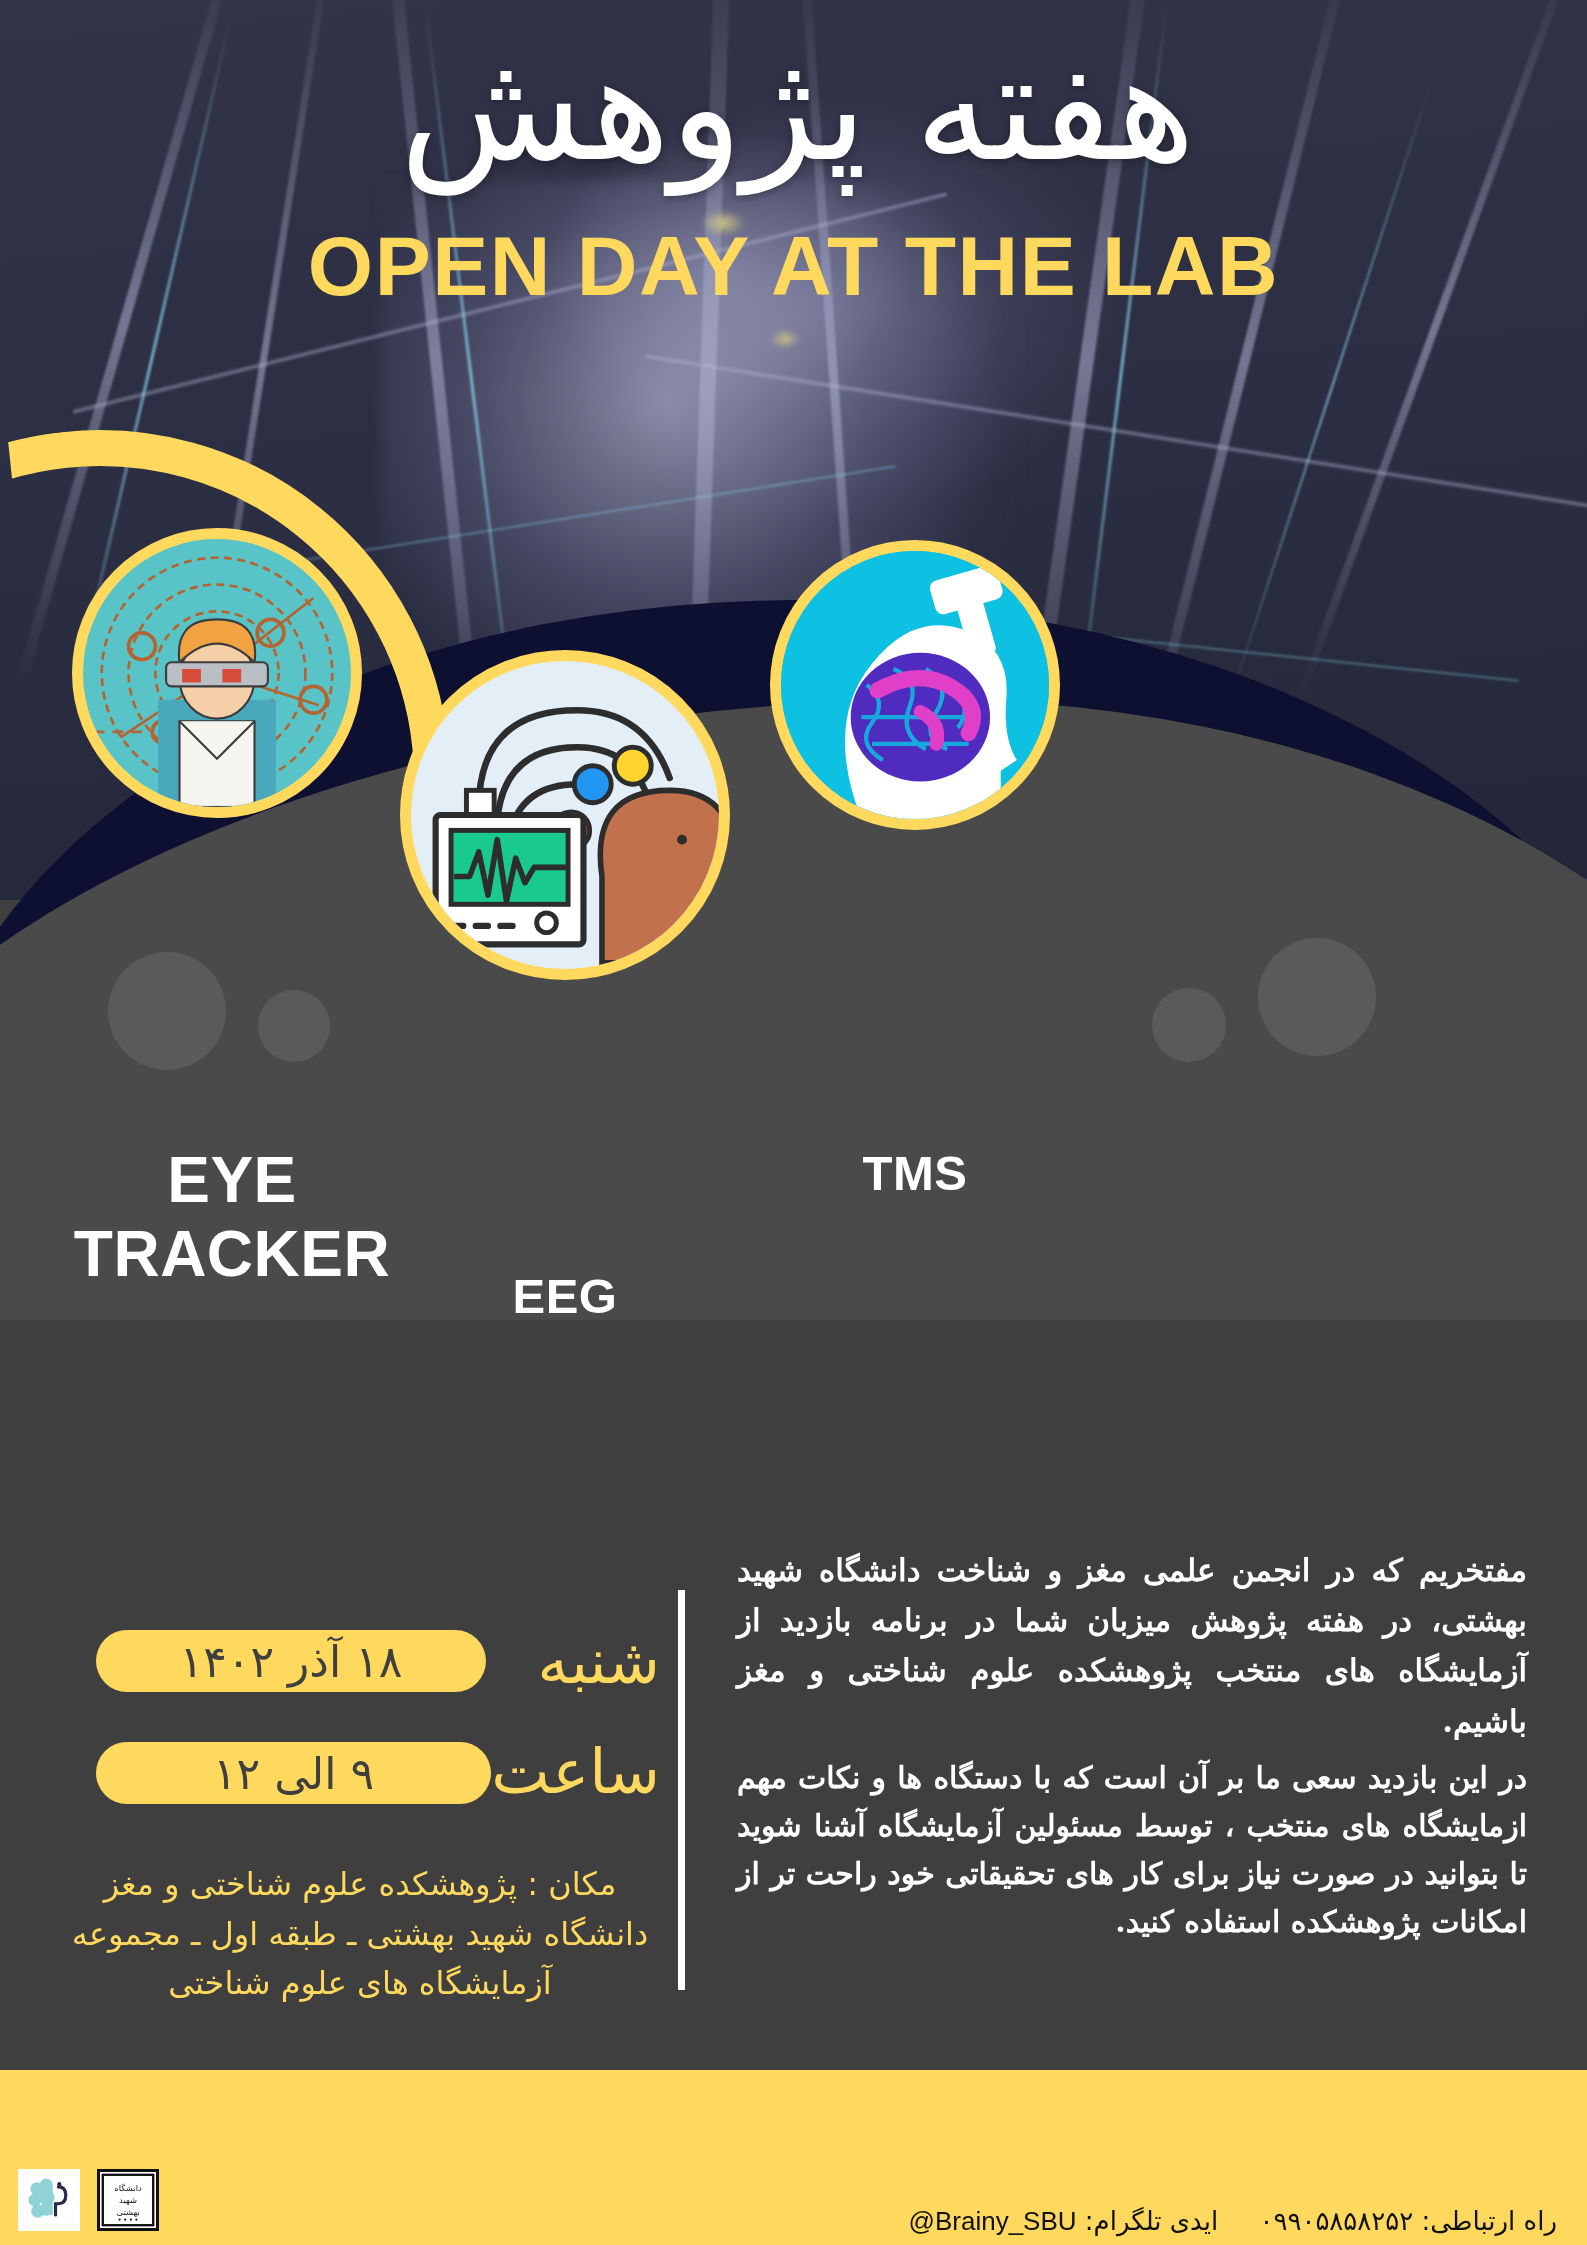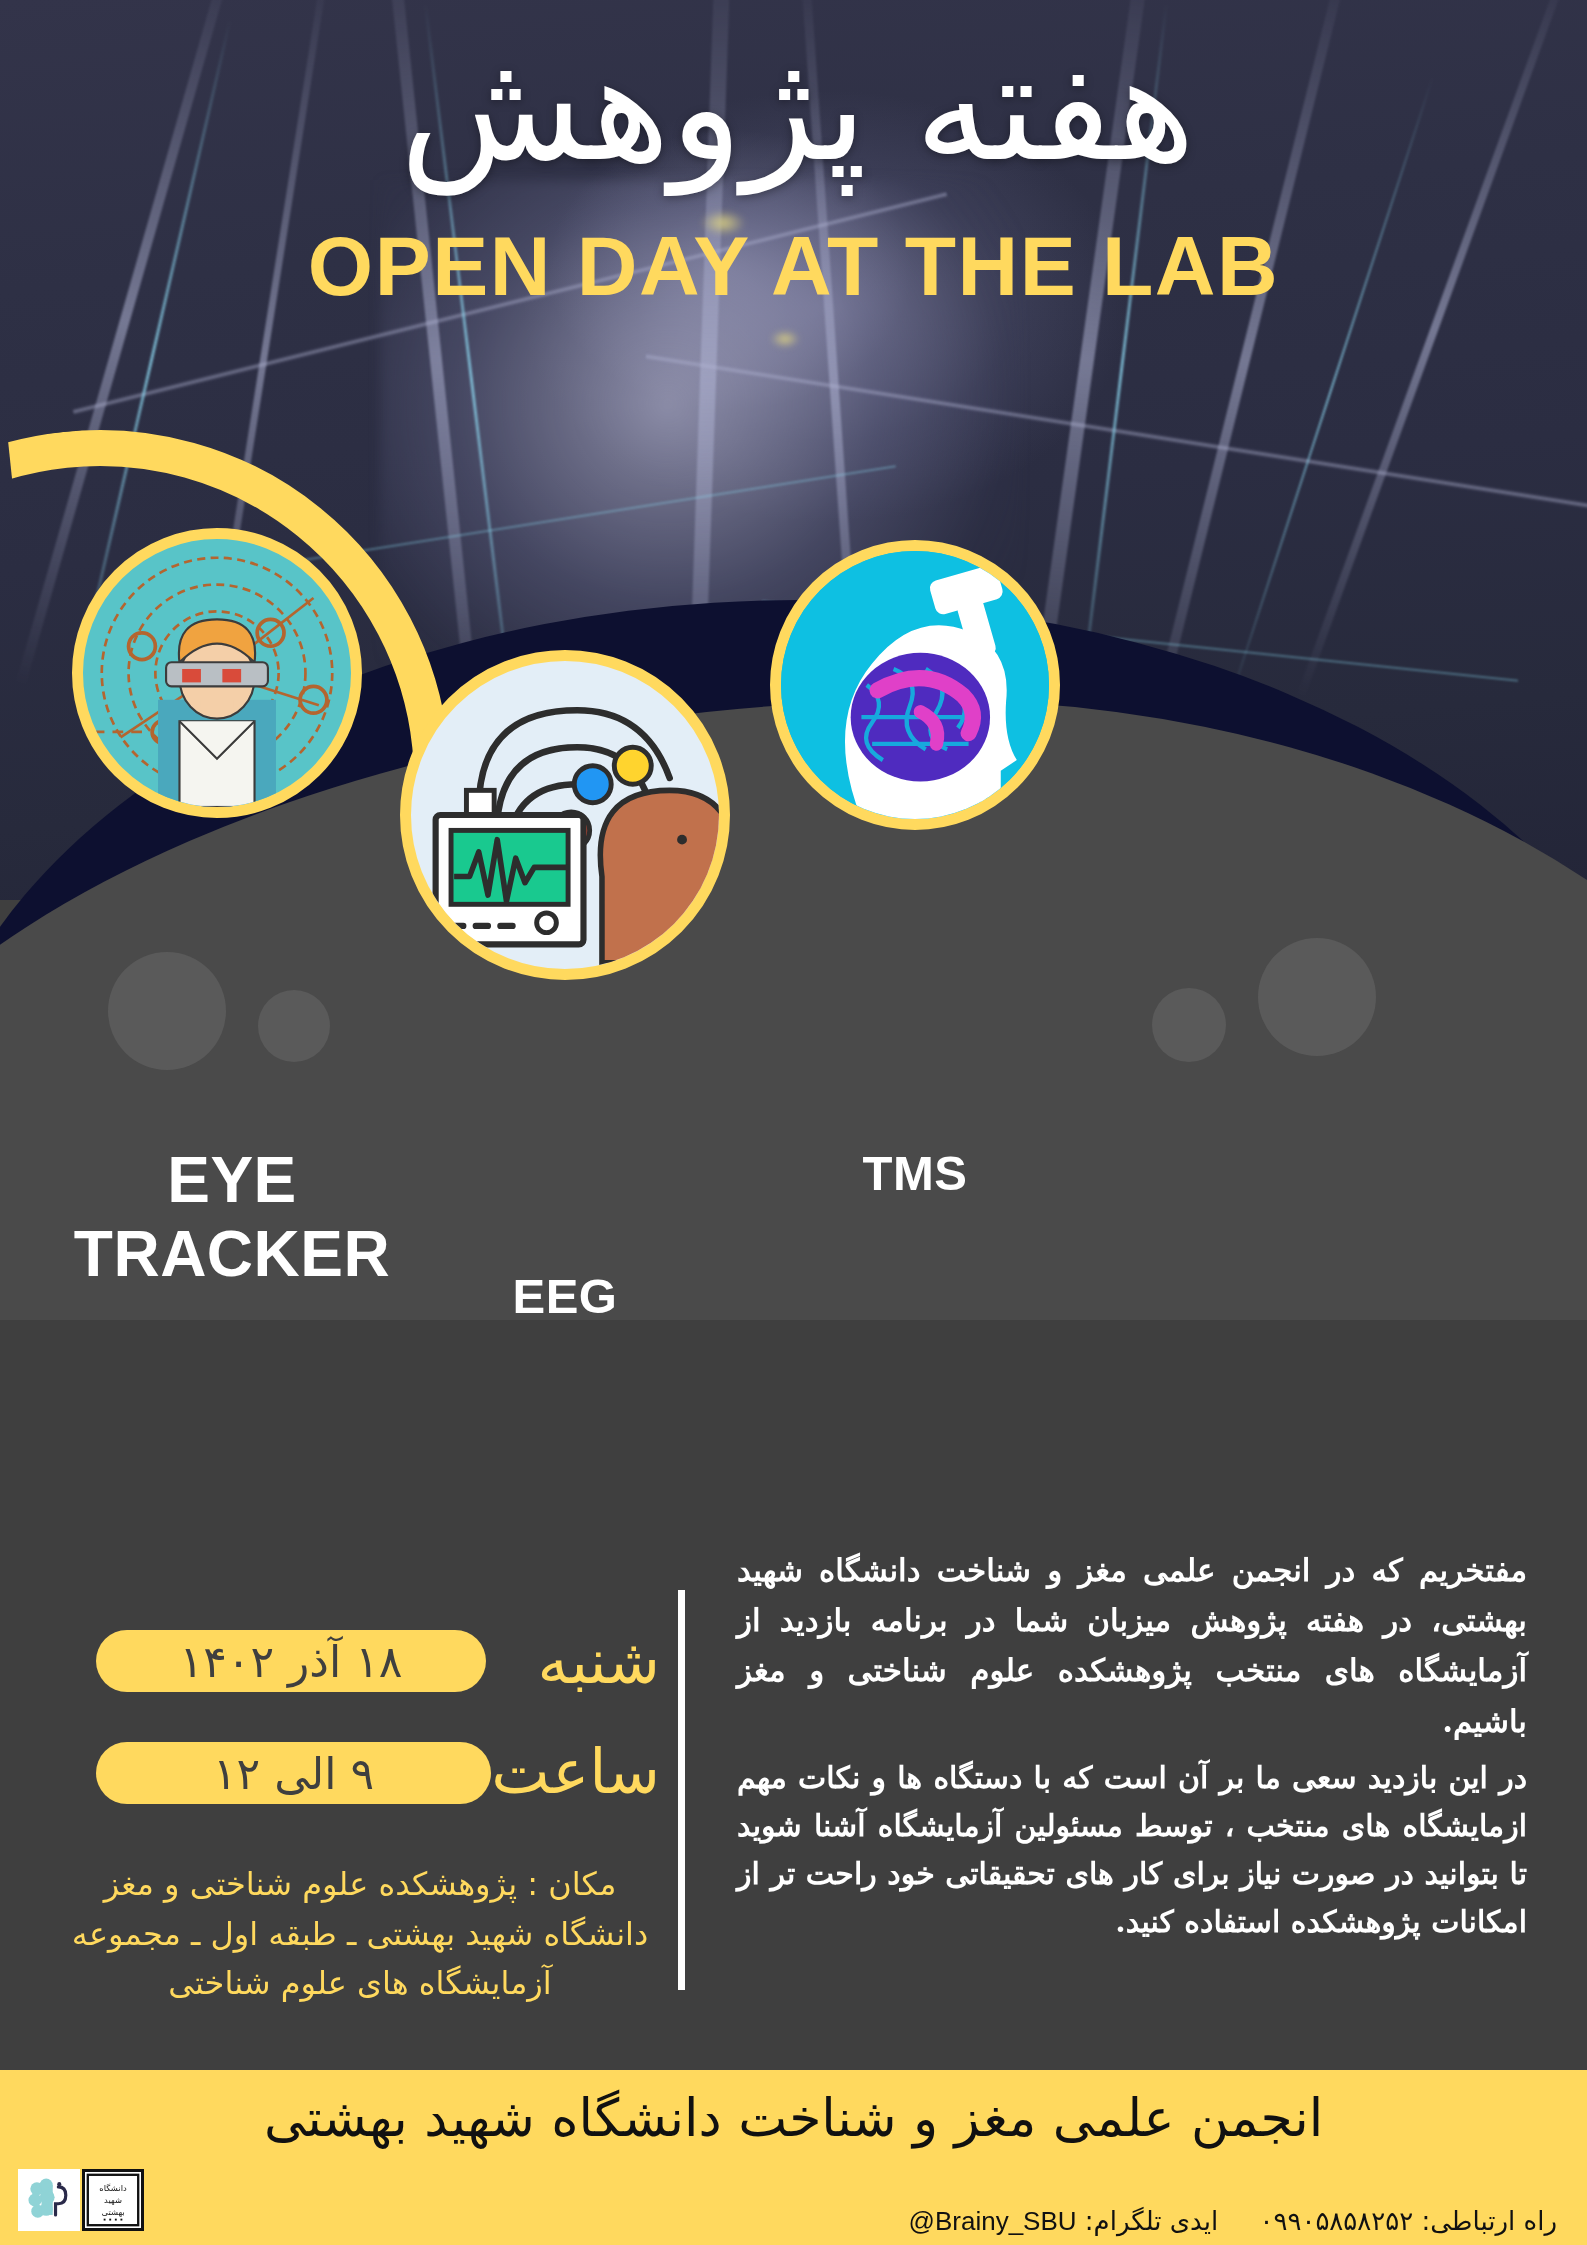"انجمن علمی مغز و شناخت" div { html: <div>انجمن علمی مغز و شناخت دانشگاه شهید بهشتی</div> -> none }
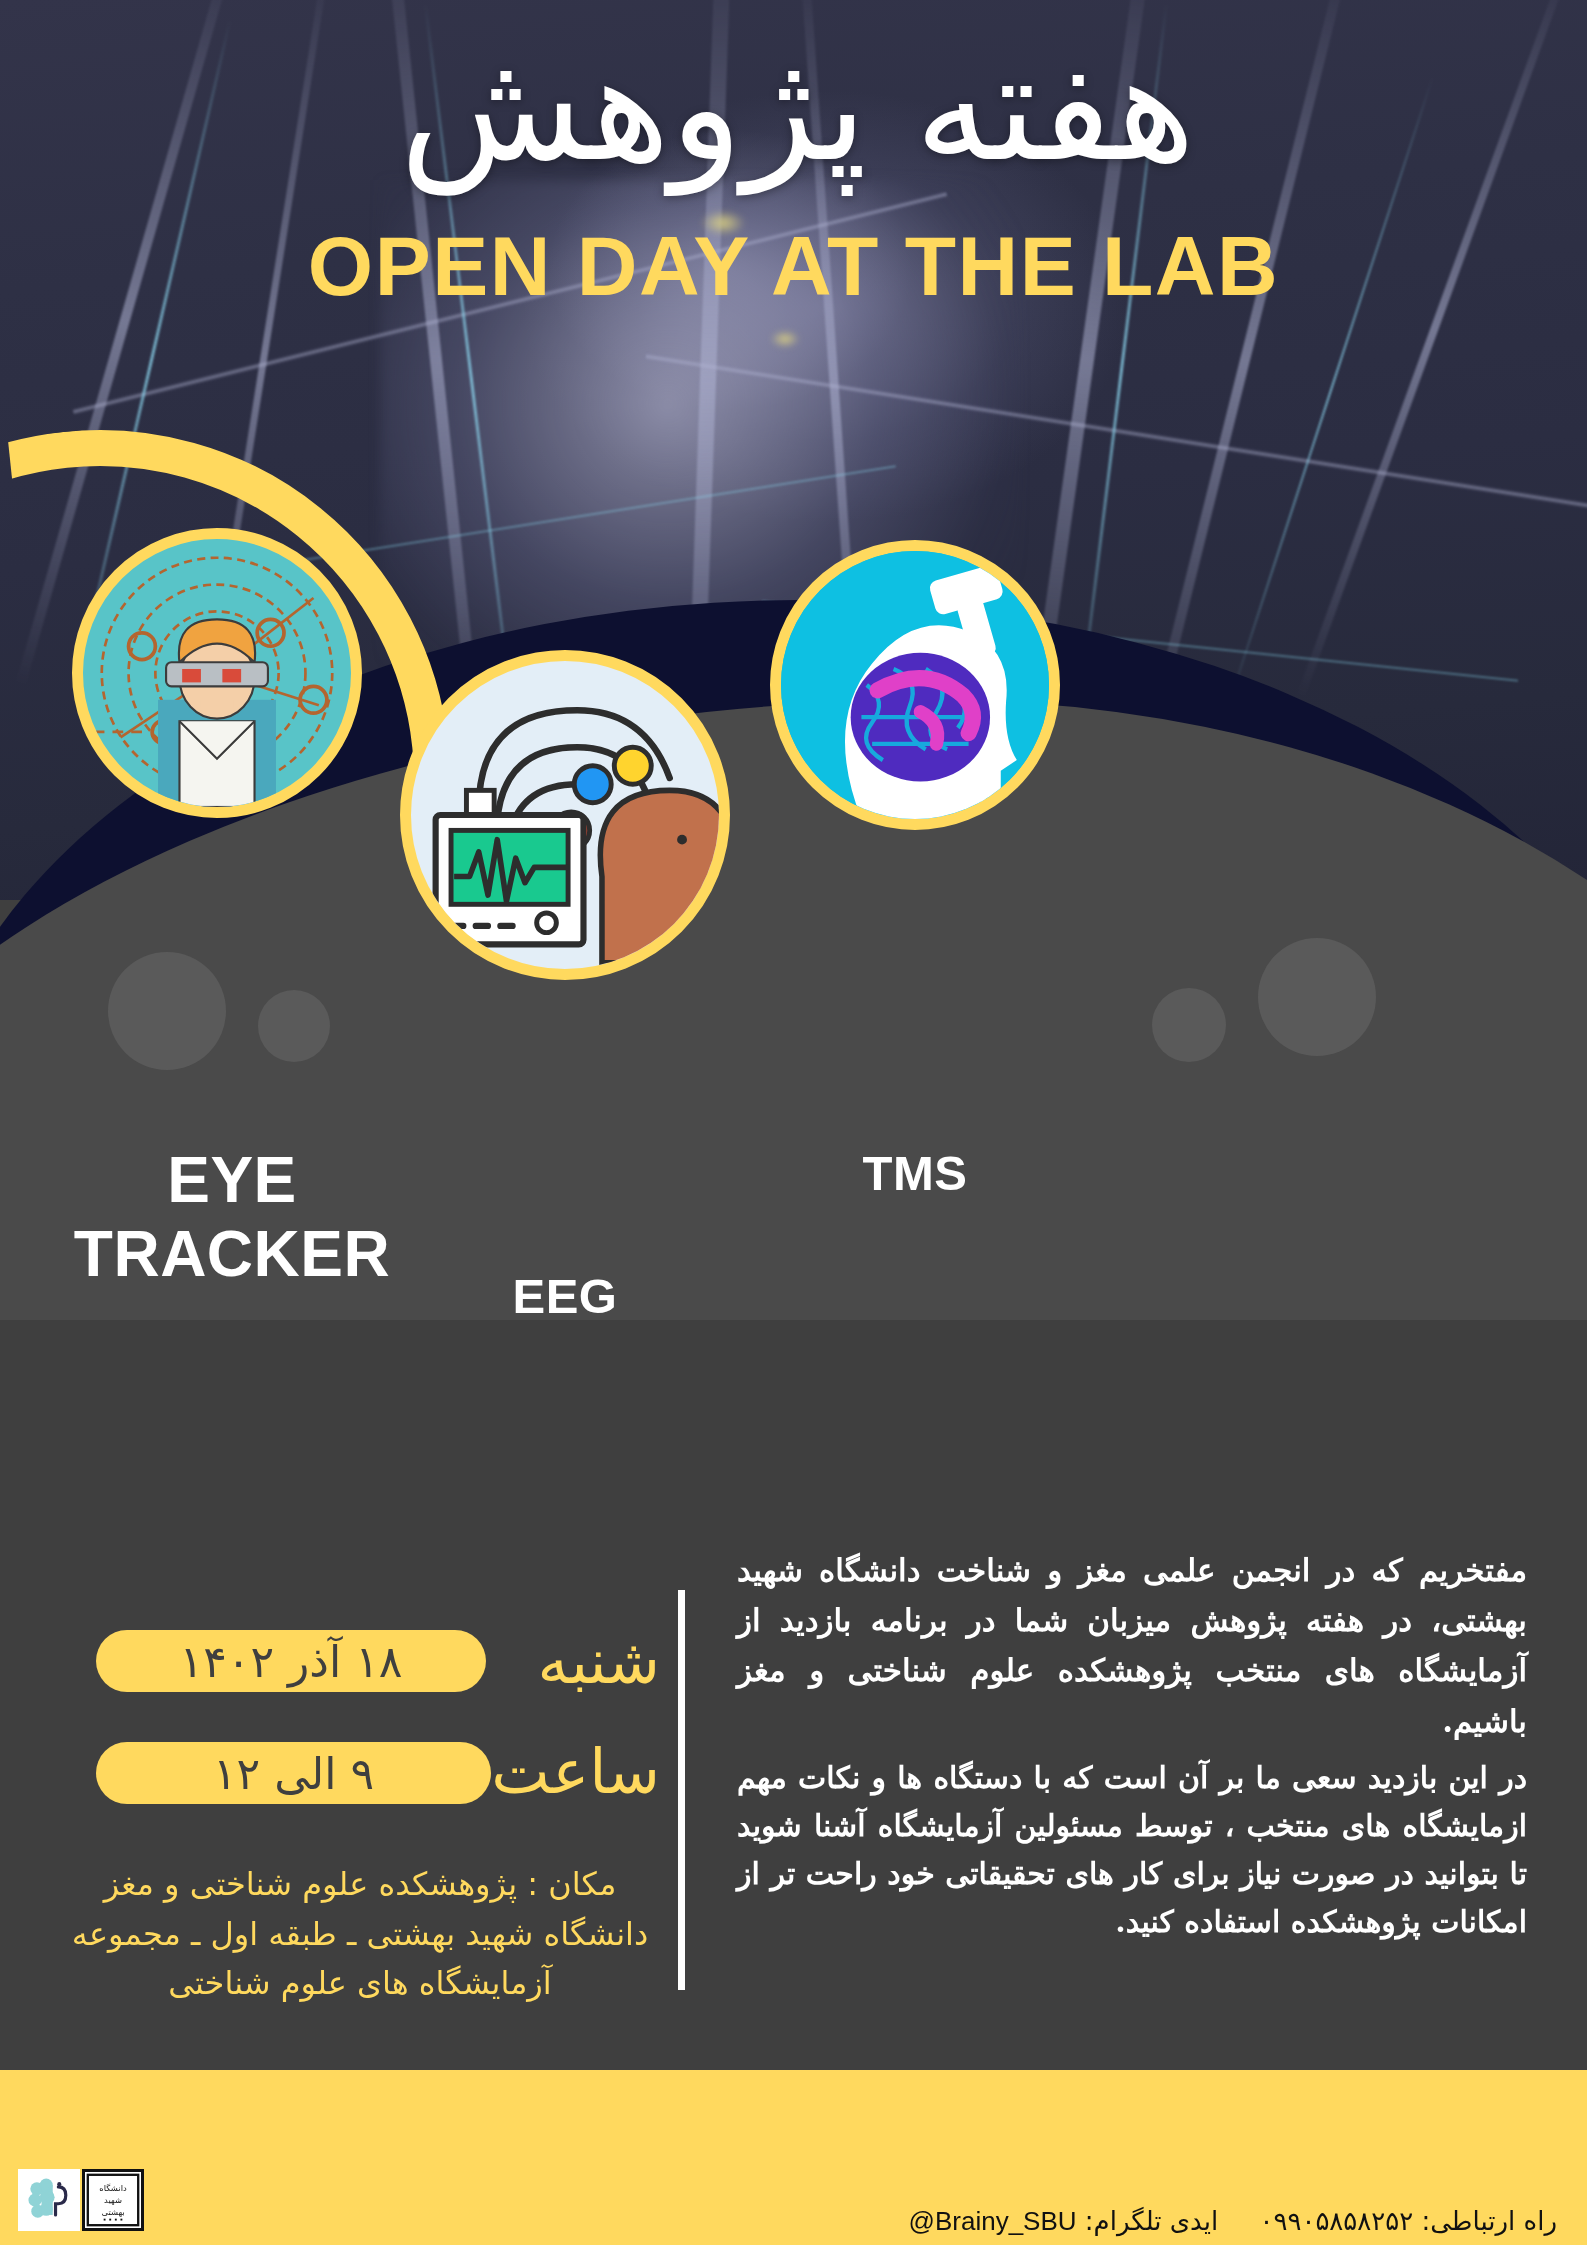"دانشگاه" #logos { gap: 2px -> 17px }
